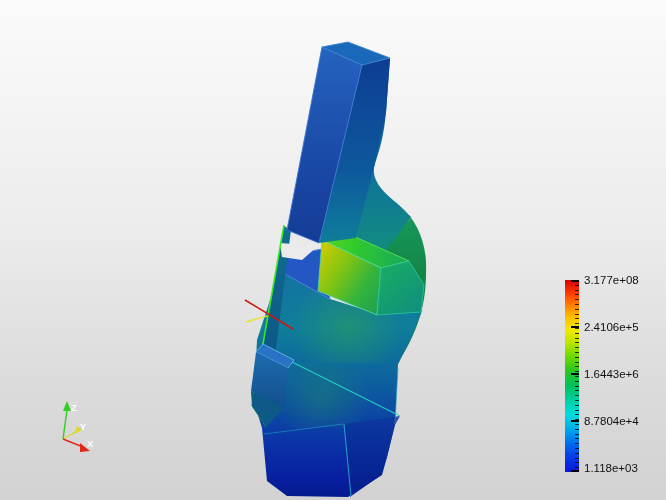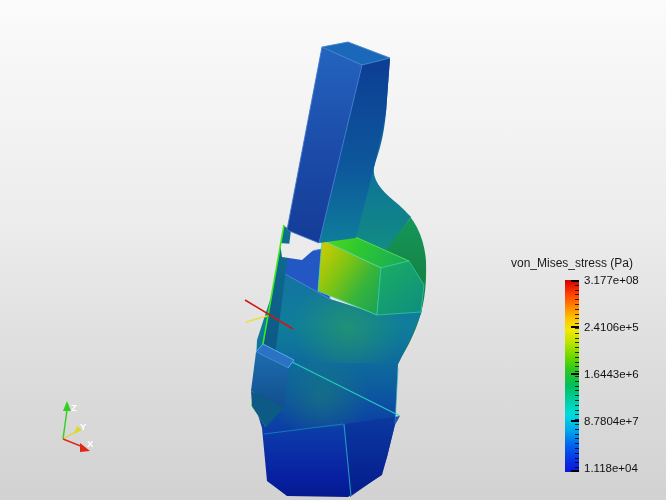"von_Mises_stress (Pa)" div.legend-title { html: <div>von_Mises_stress (Pa)</div> -> none }
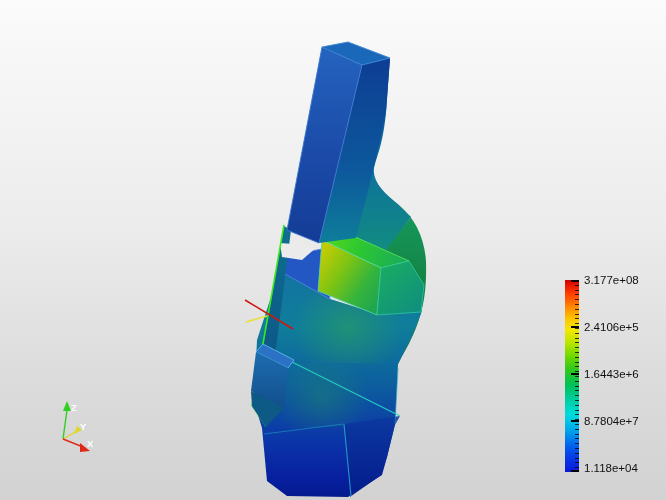"8.7804e+7" div.legend-label { text: 8.7804e+7 -> 8.7804e+4 }
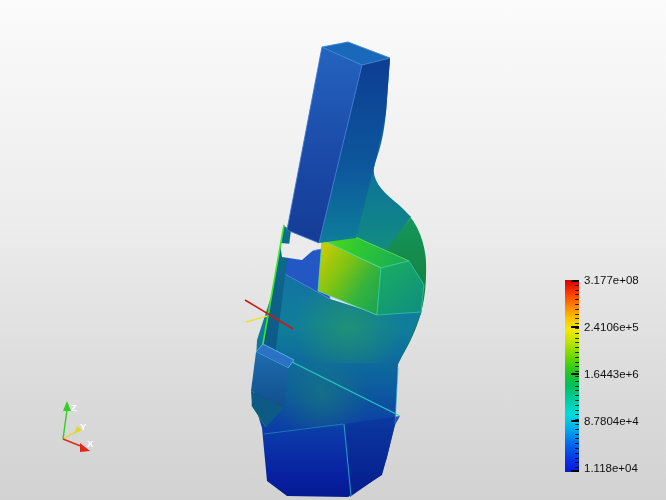"1.118e+04" div.legend-label { text: 1.118e+04 -> 1.118e+03 }
